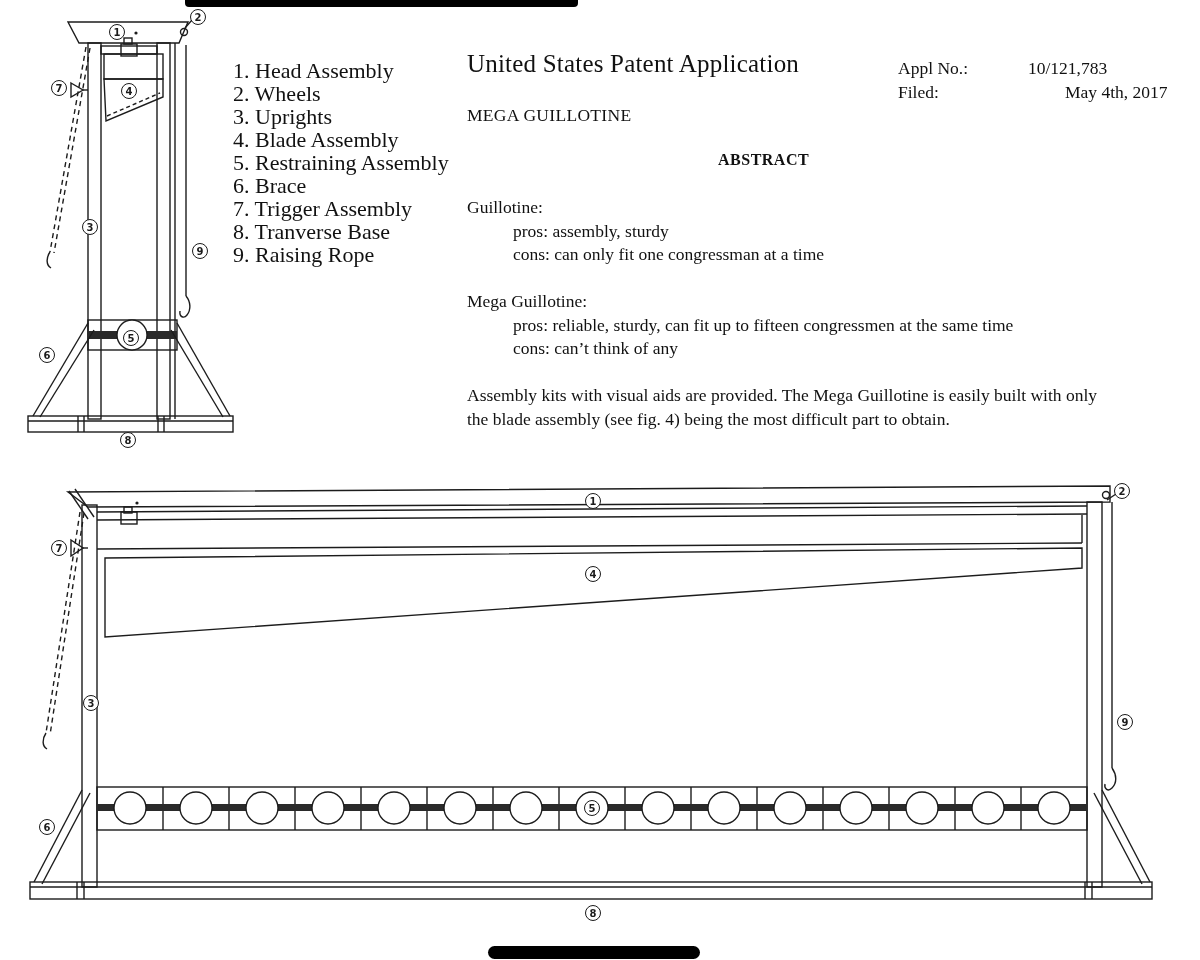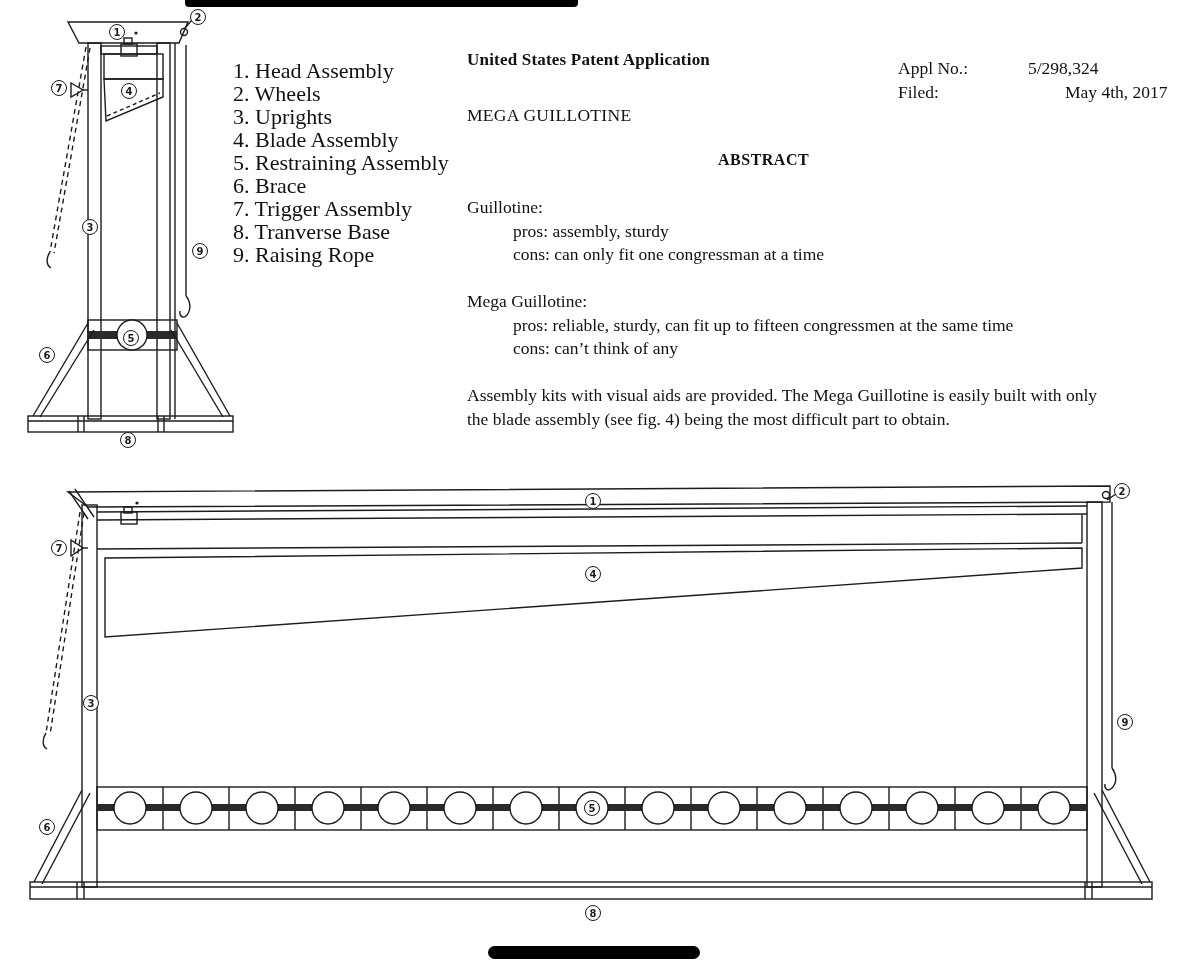"United States Patent Application" .title { font-size: 17px -> 25px; font-weight: bold -> normal }
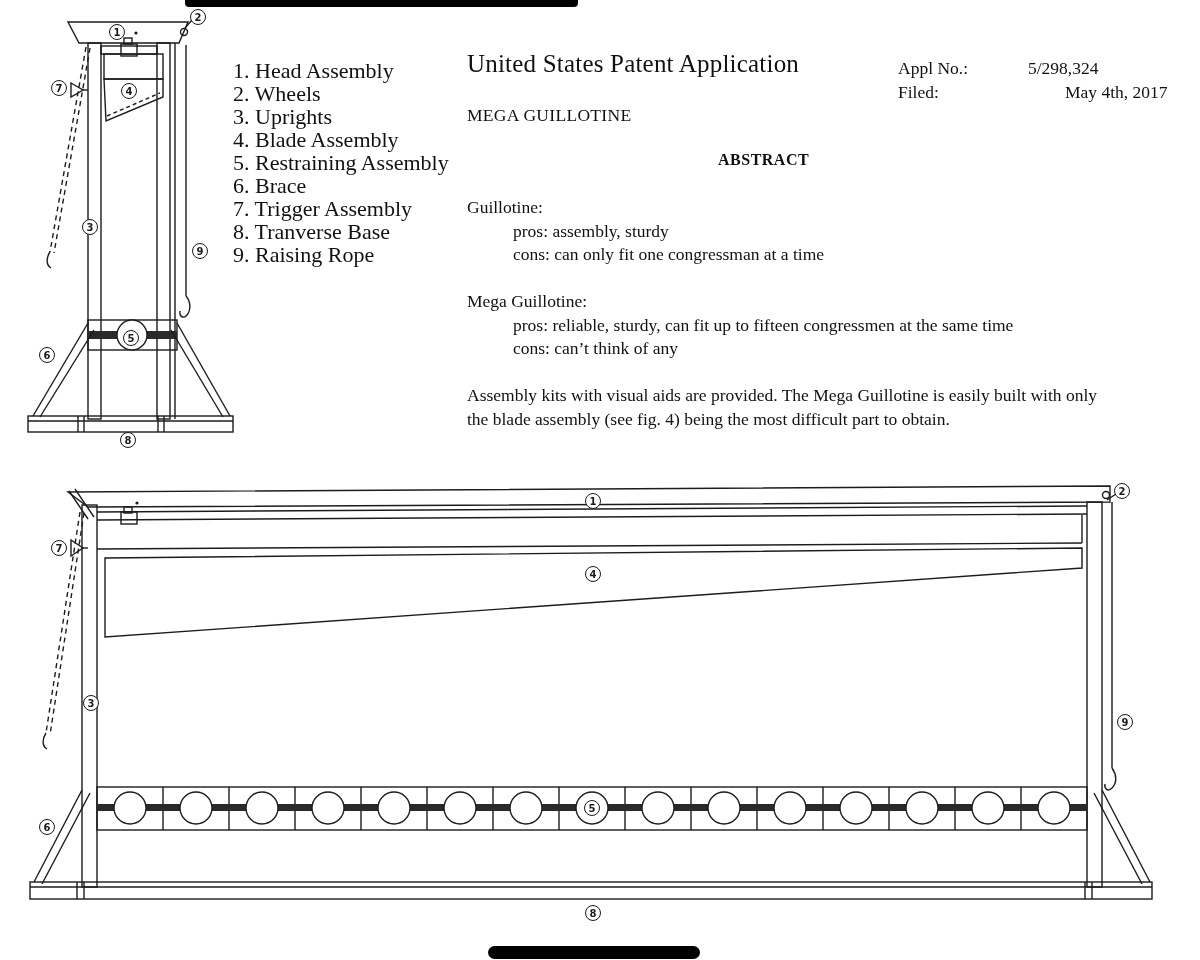"5/298,324" div.hl { text: 5/298,324 -> 10/121,783 }
